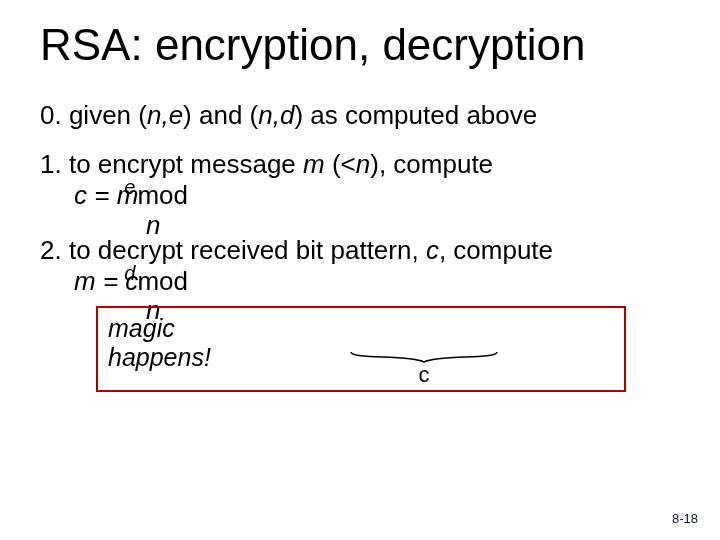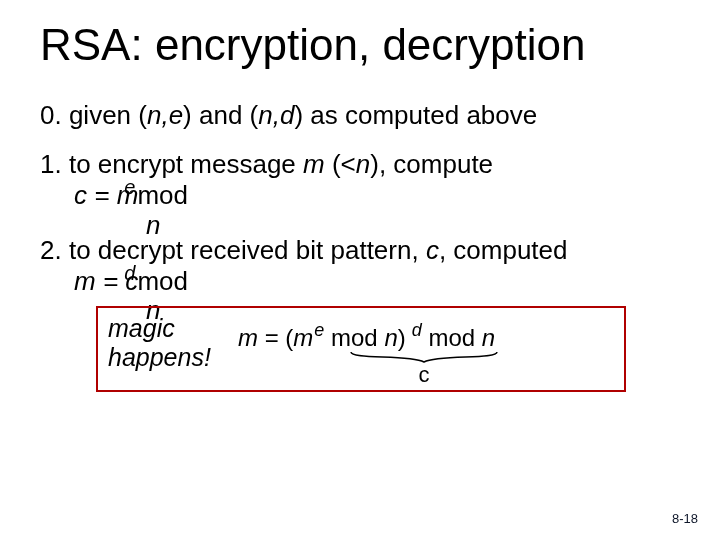", computed" span { text: computed -> compute }
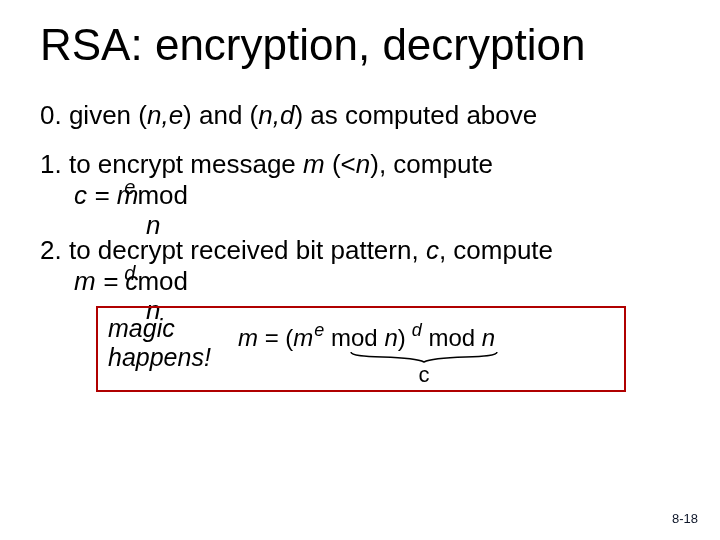"m = (me mod n)" div.eq { html: <div> <span>m</span><span> = (</span><span>m</span><span>e</span><span> mod </span><span>n</span><span>)</span><span> d</span><span> mod </span><span>n</span> </div> -> none }
